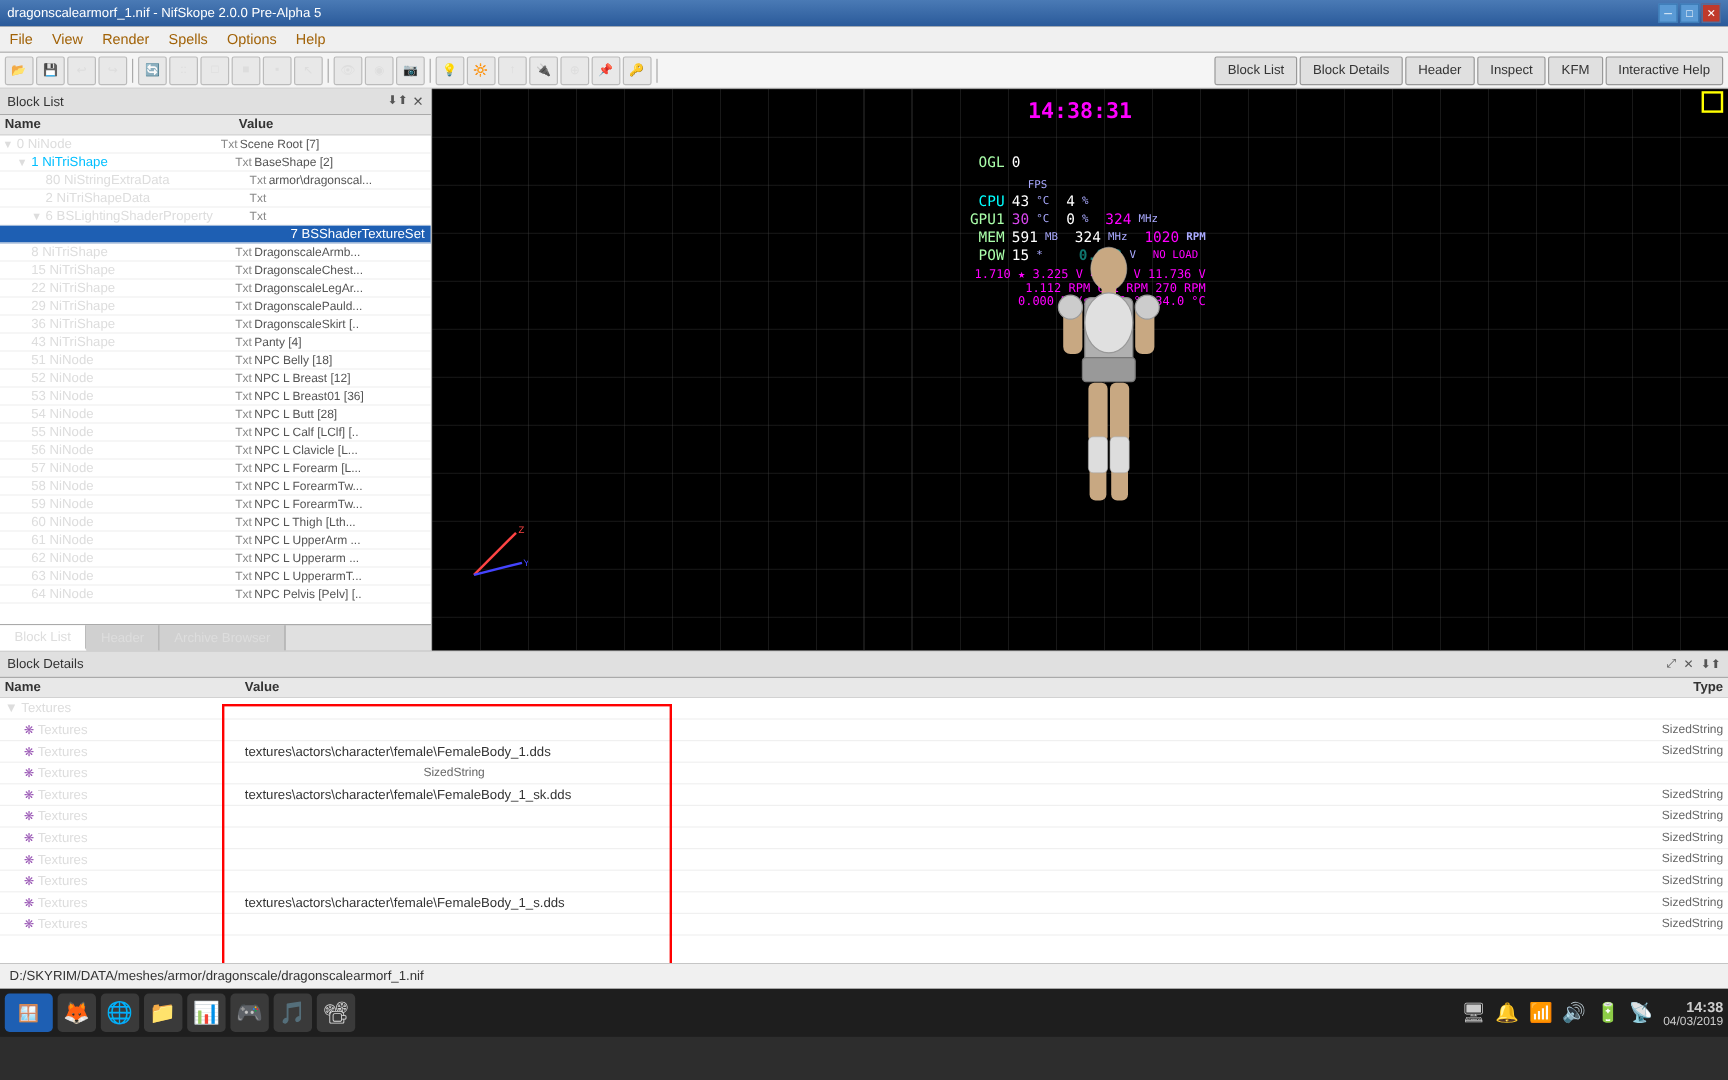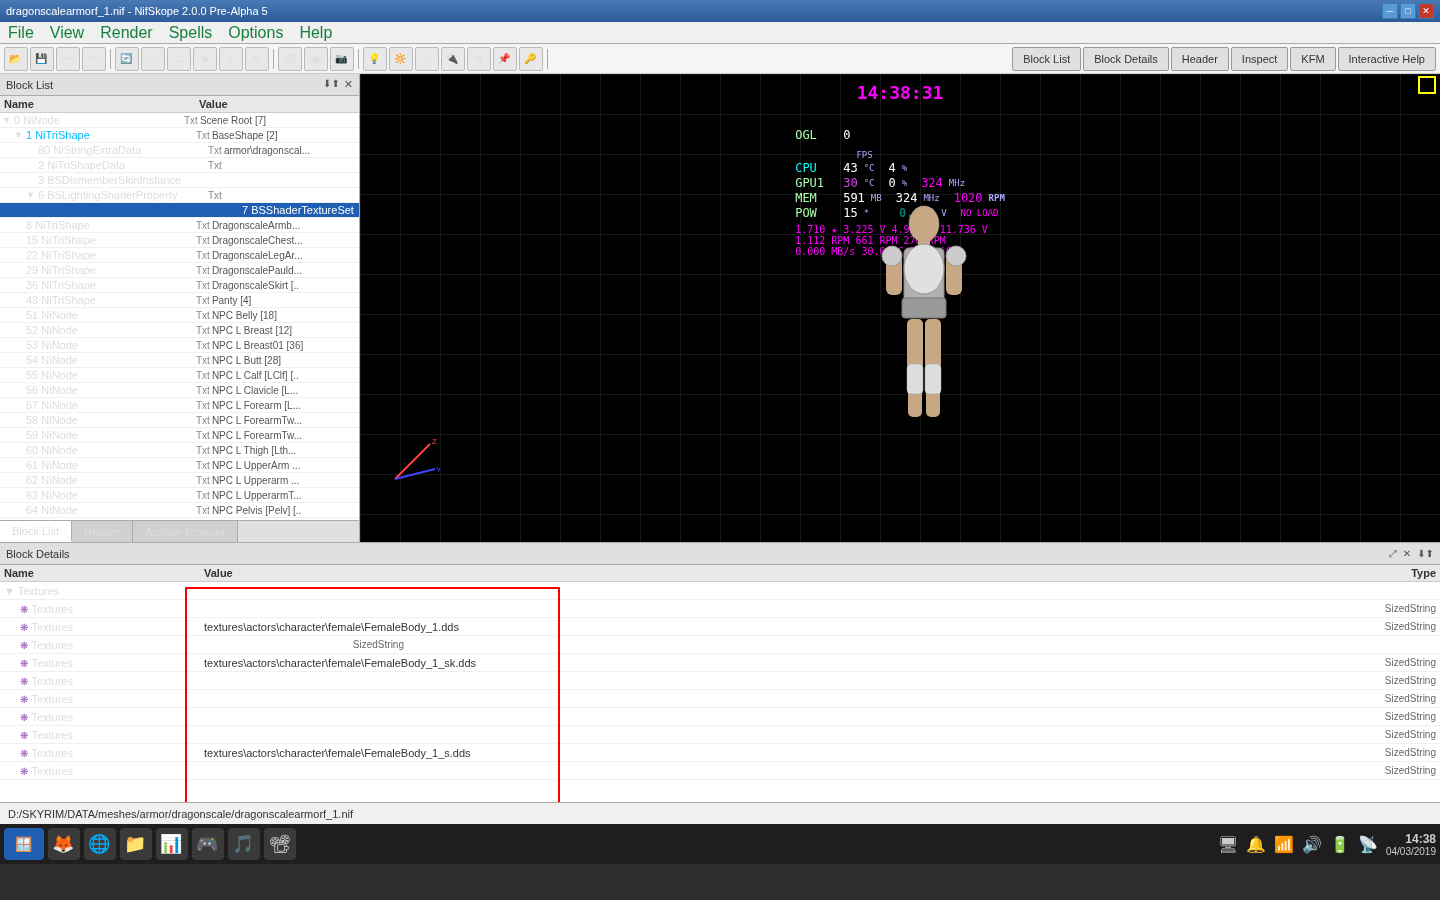"File" .menu-item { color: #15803d -> #a16207; font-size: 16px -> 12px }
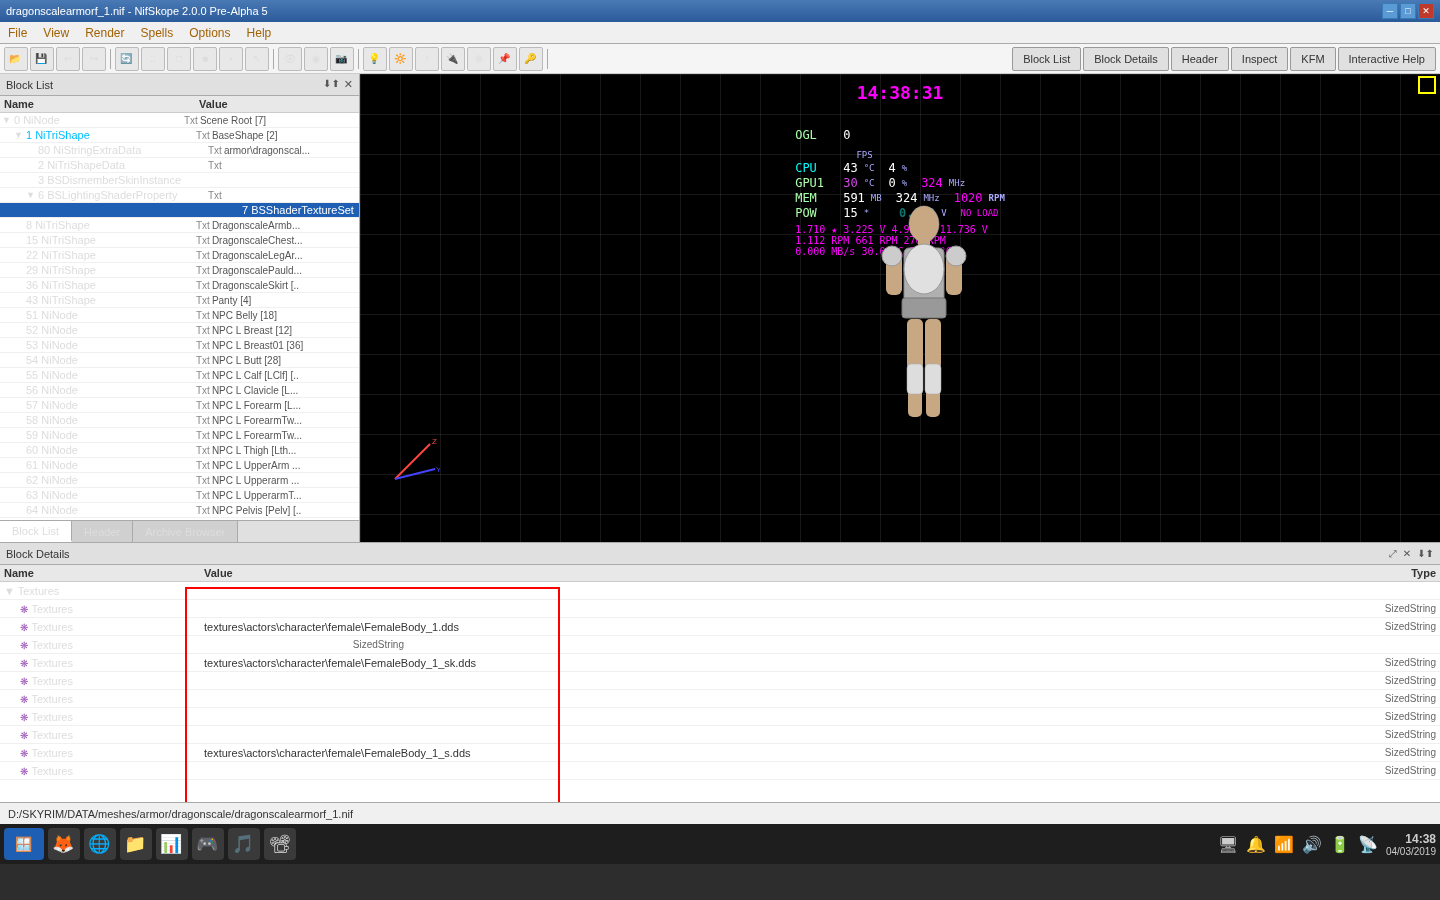"OGL" div { text-align: left -> right }
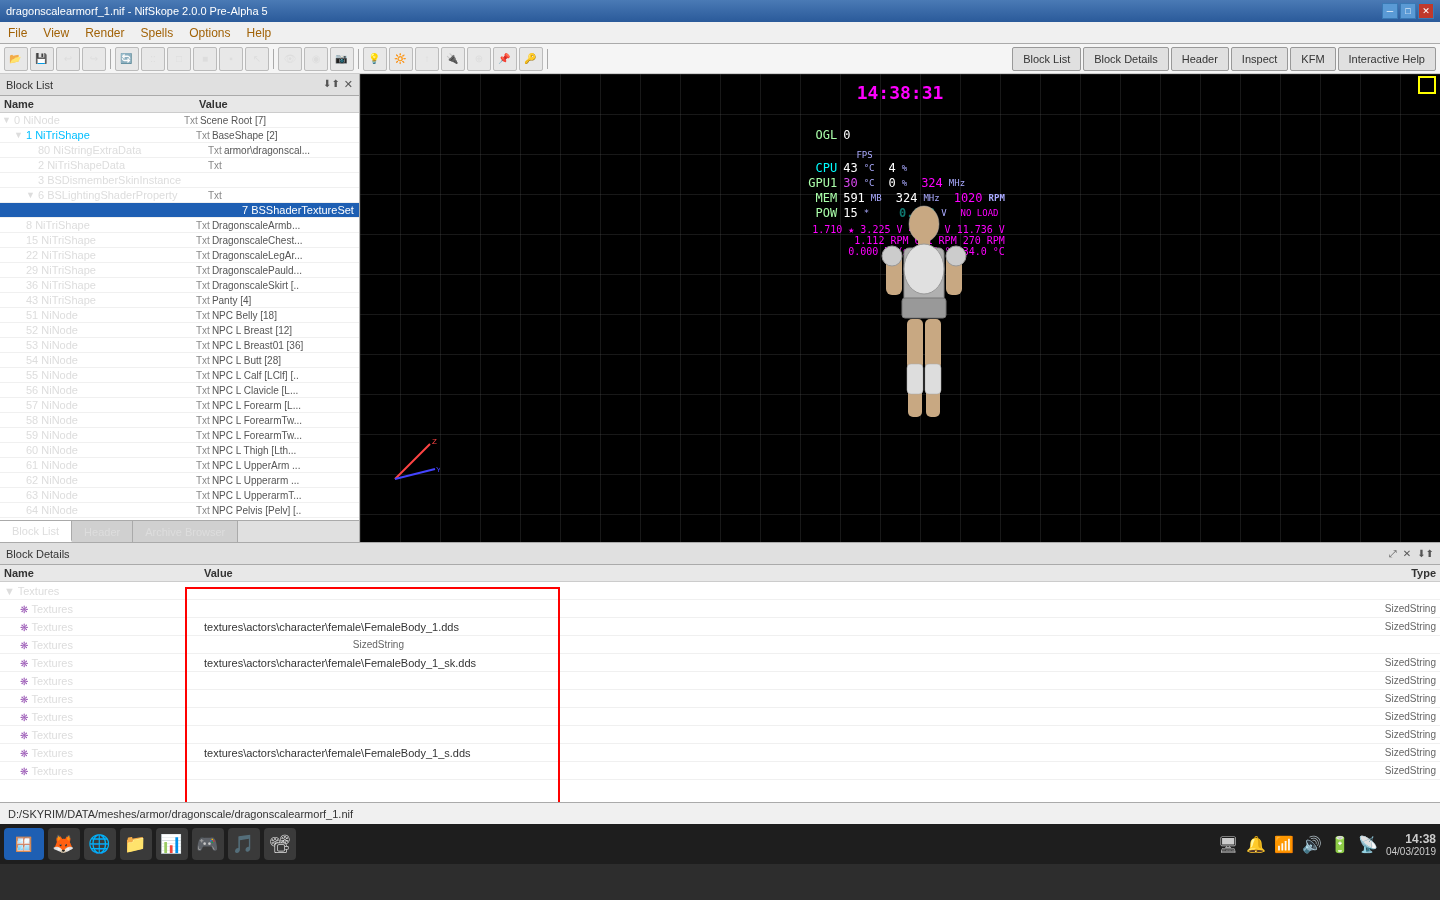"3 BSDismemberSkinInstance" div.tree-item { html: <div> <span>&nbsp;</span> <span>&nbsp;</span> <span></span> <span>3 BSDismemberSkinInstance</span> <span></span> <span></span> </div> -> none }
